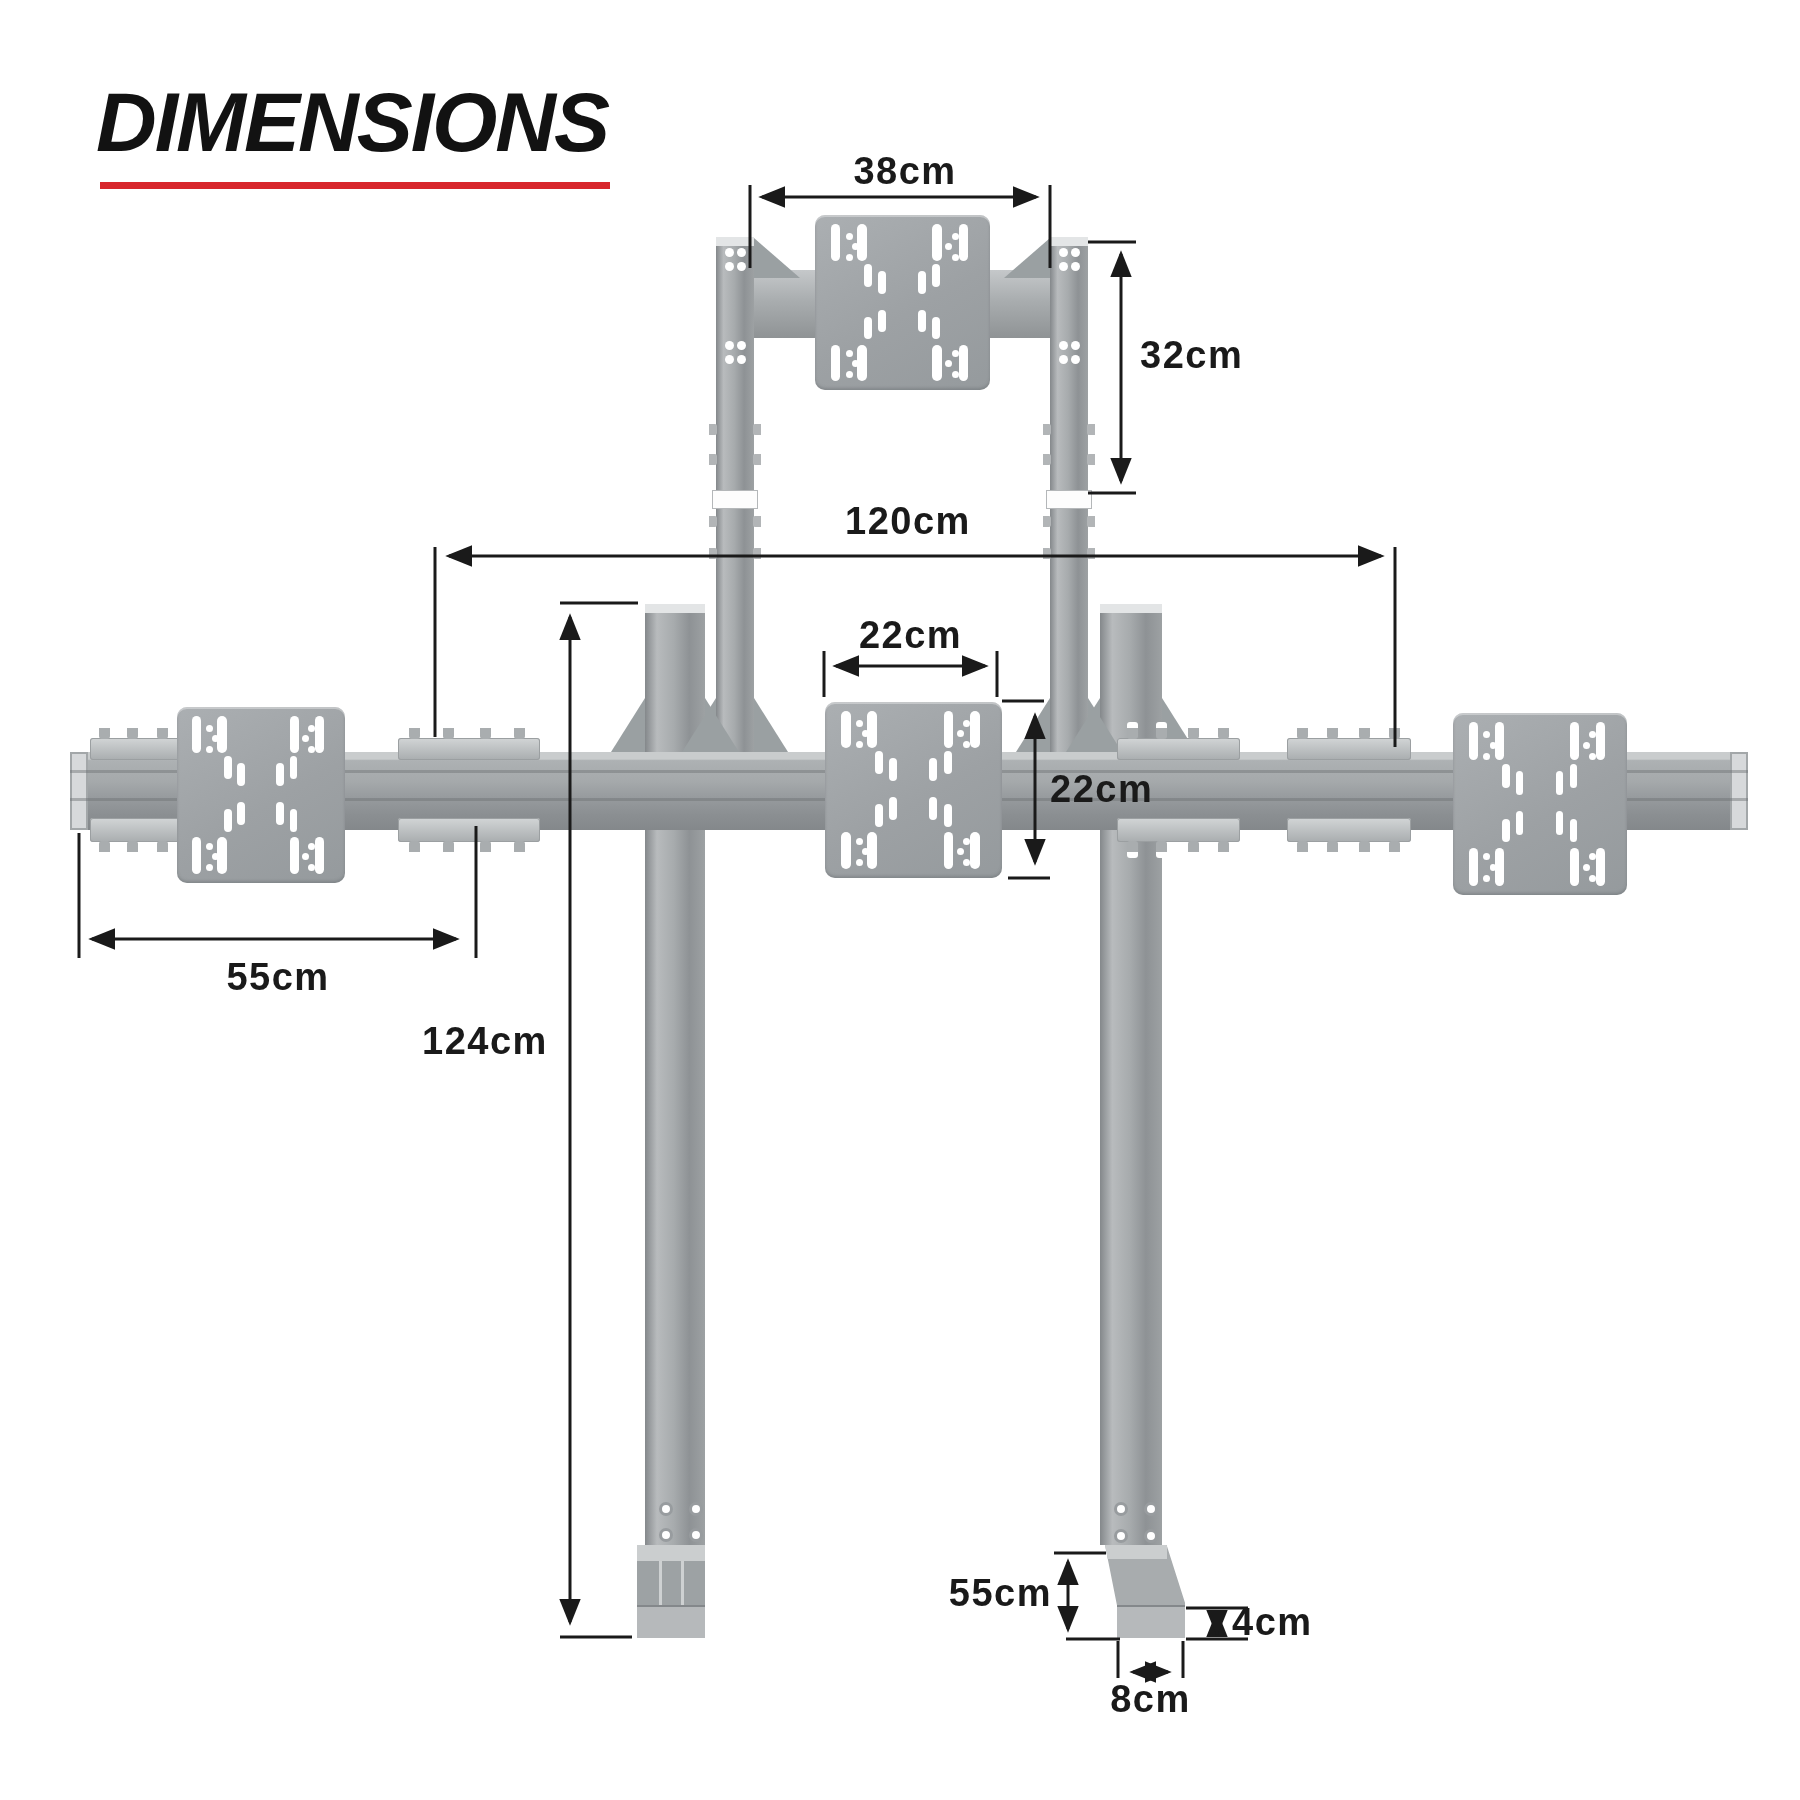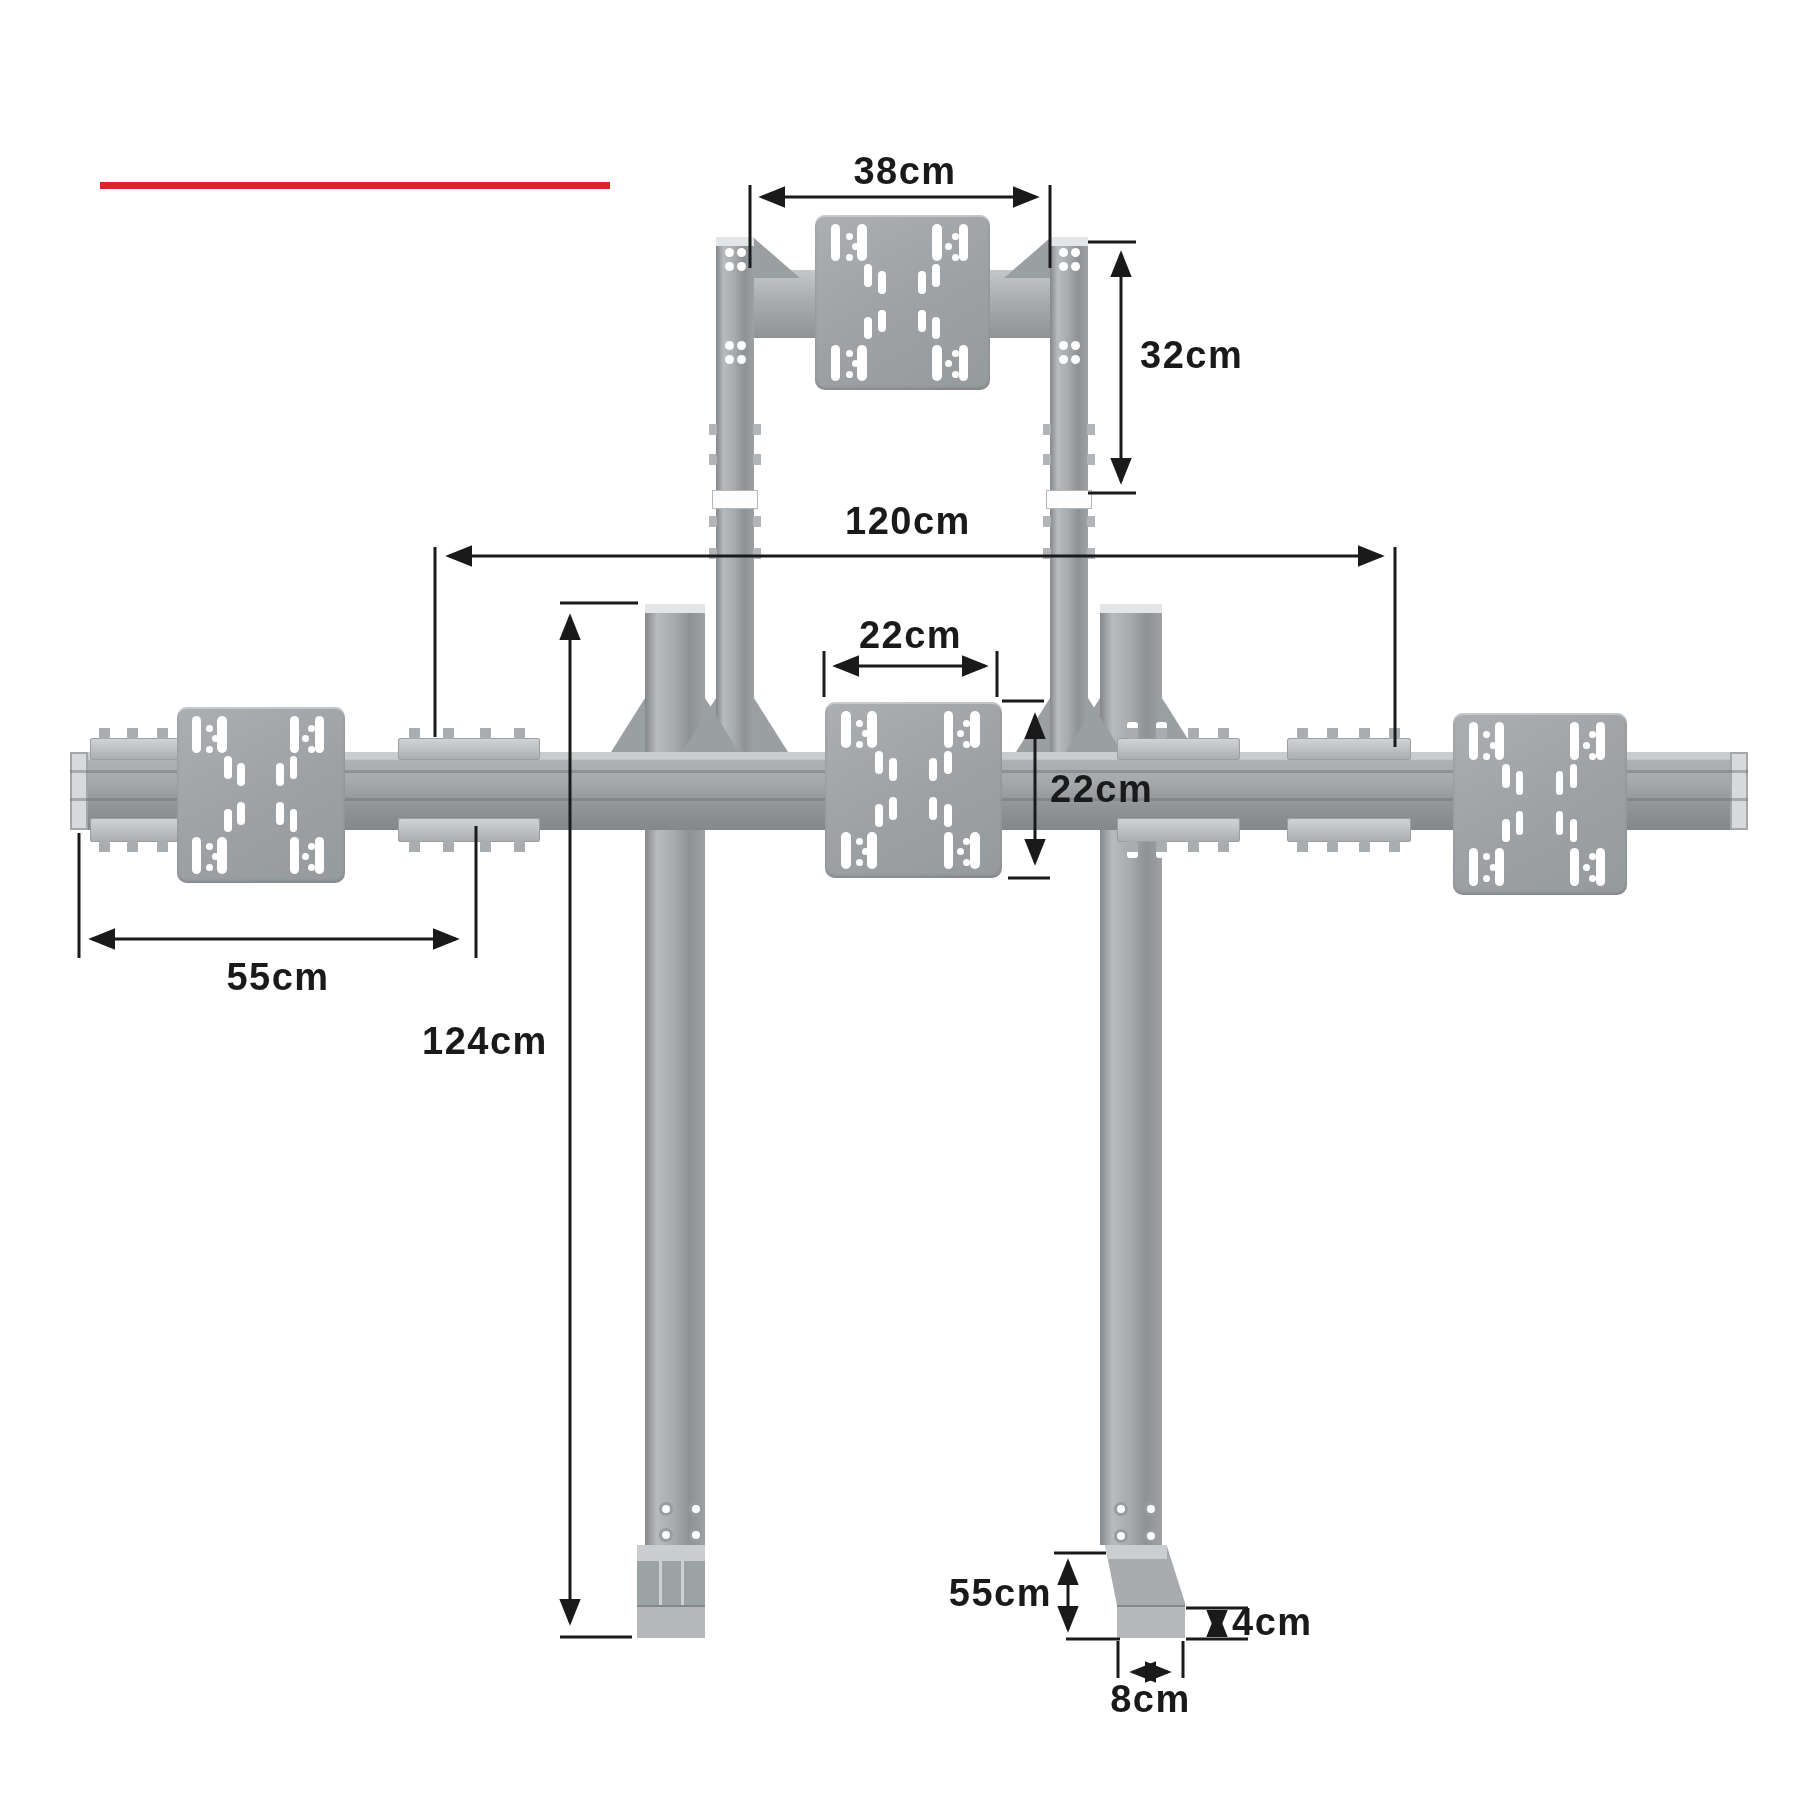"DIMENSIONS" h1 { html: none -> <h1>DIMENSIONS</h1> }
